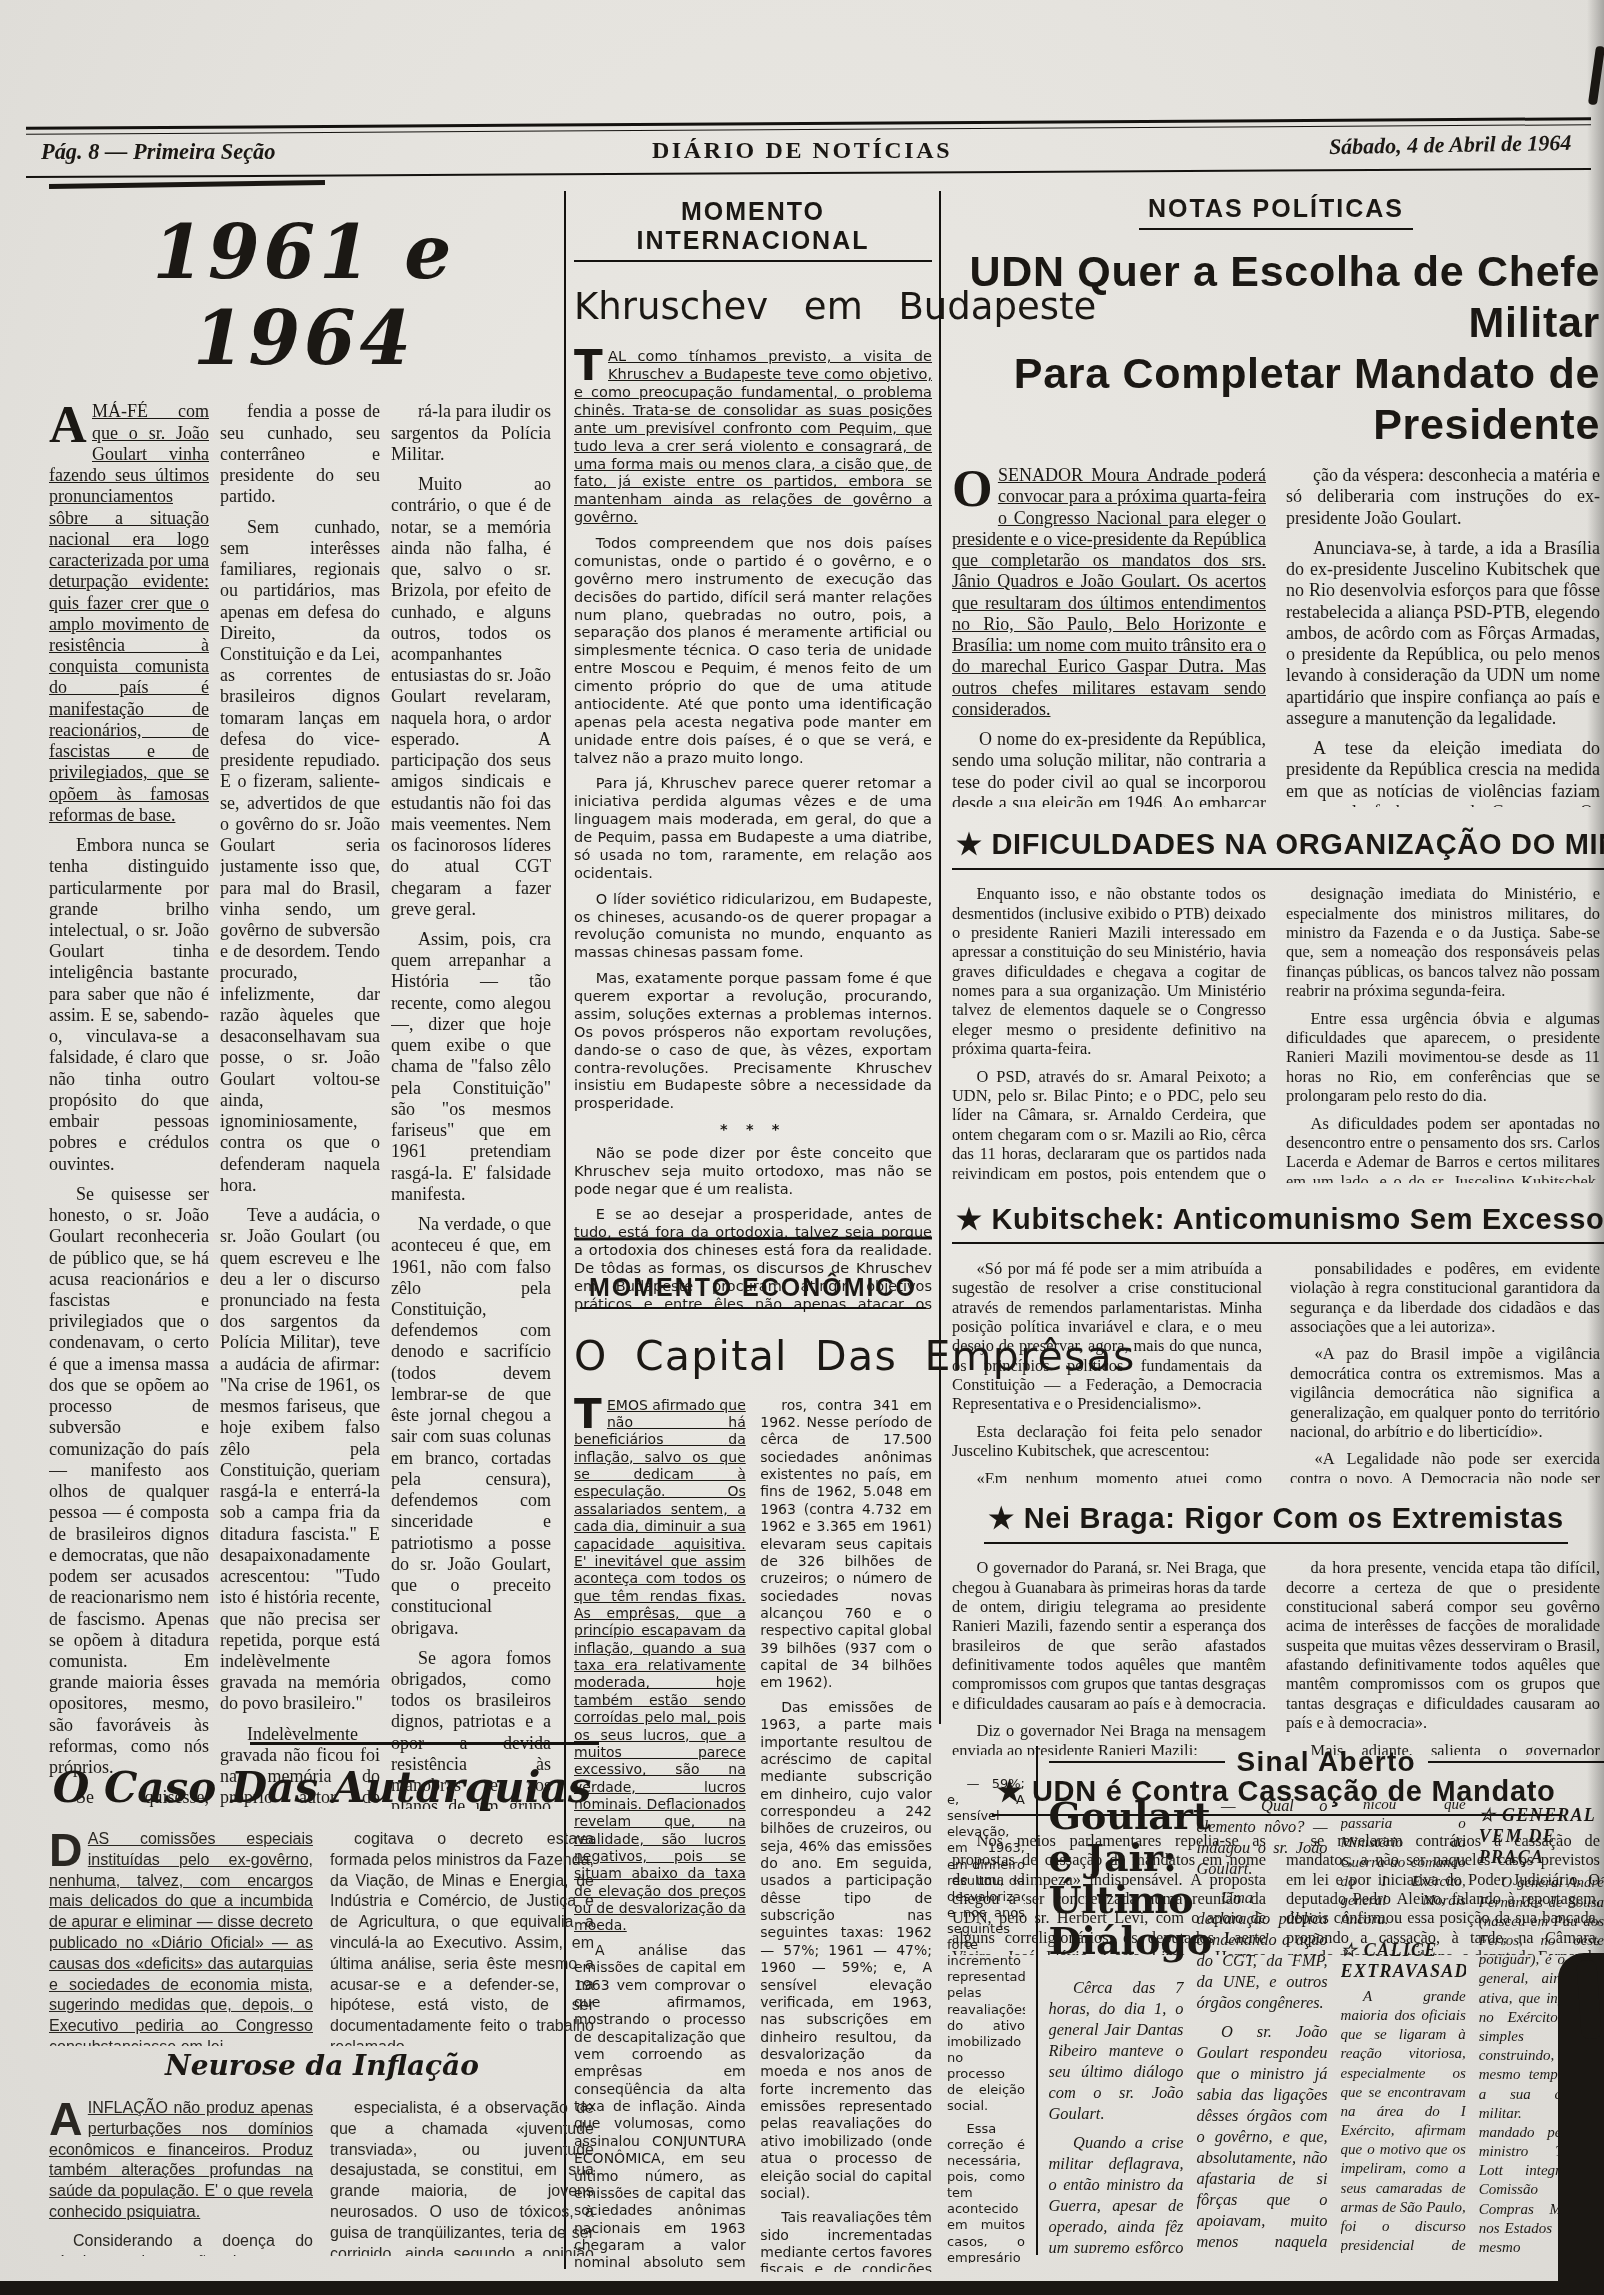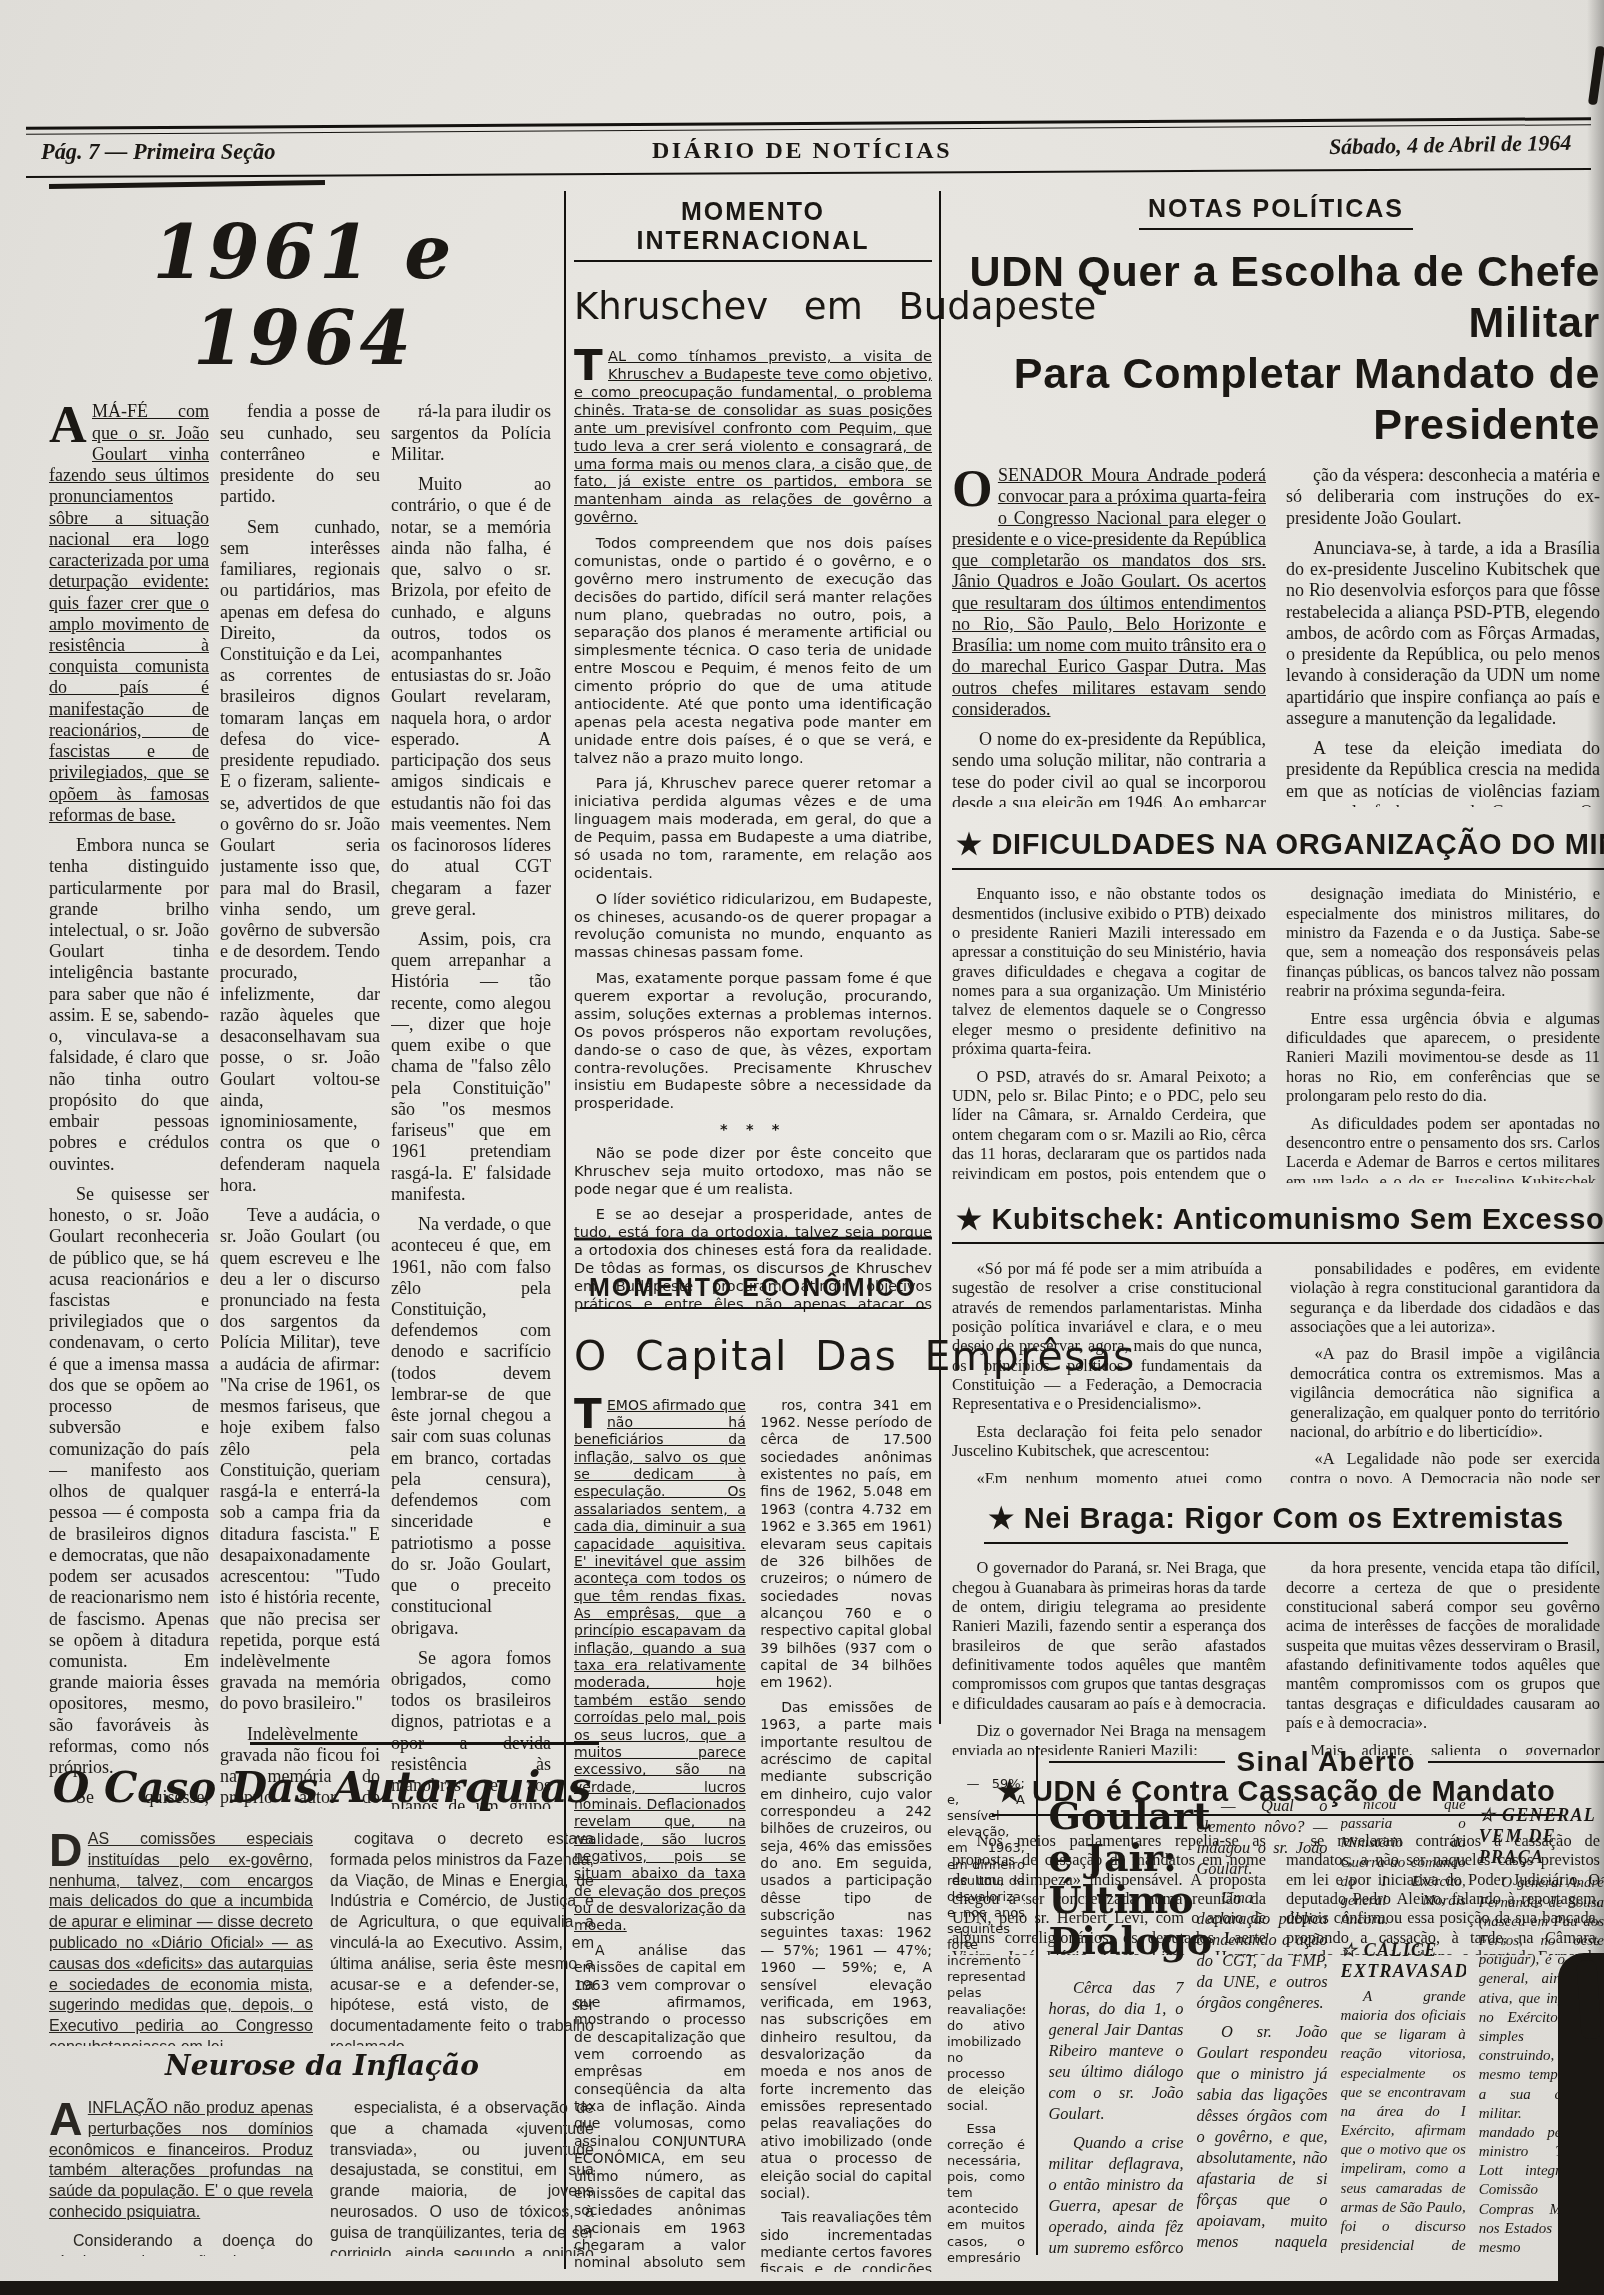"Pág. 7 — Primeira Seção" div.abs { text: 7 -> 8 }
